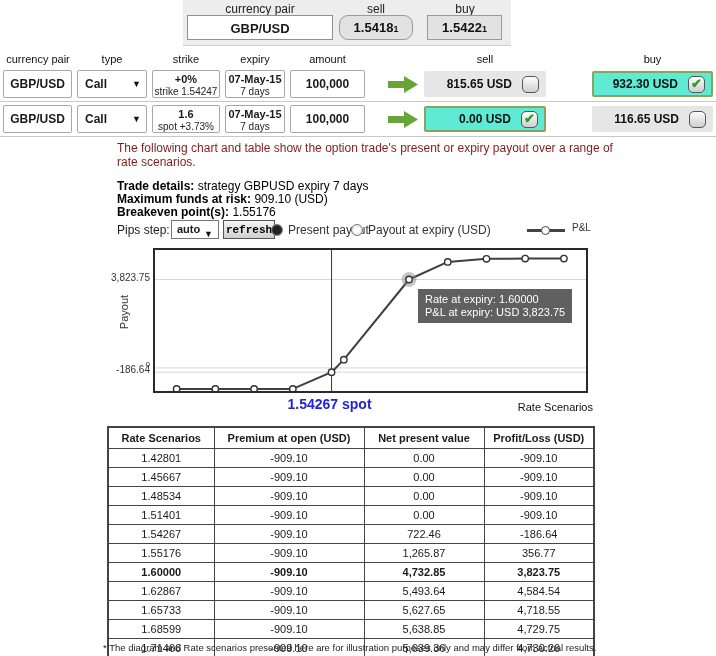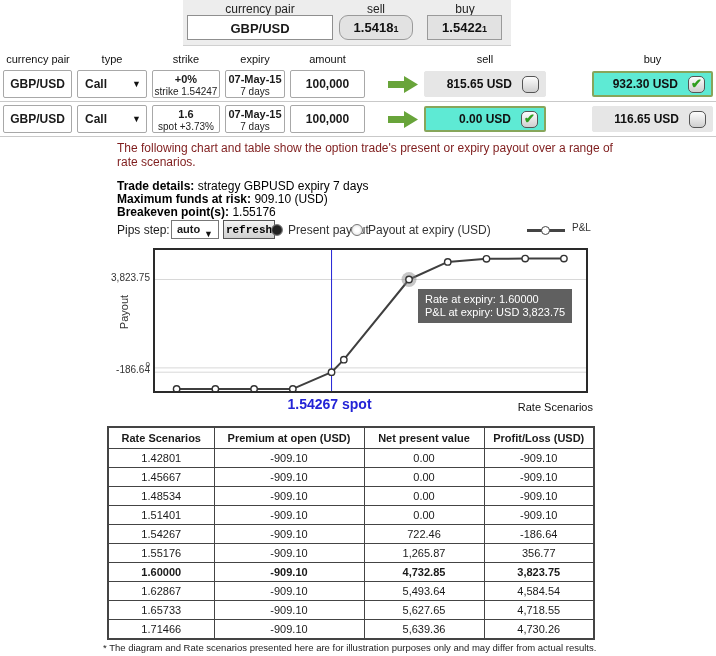"1.68599" tr { html: none -> <tr> <td>1.68599</td> <td>-909.10</td> <td>5,638.85</td> <td>4,729.75</td> </tr> }
